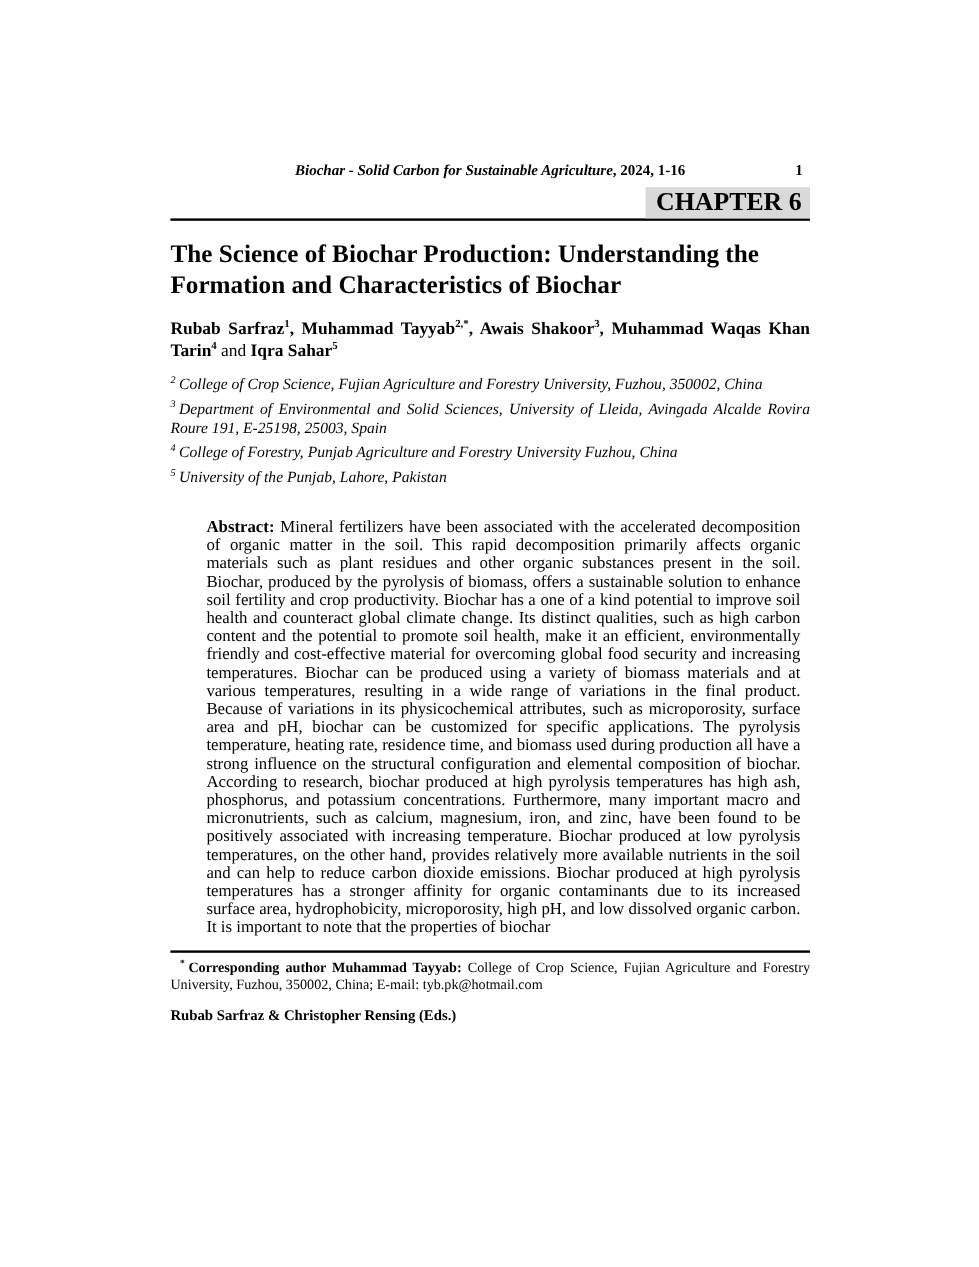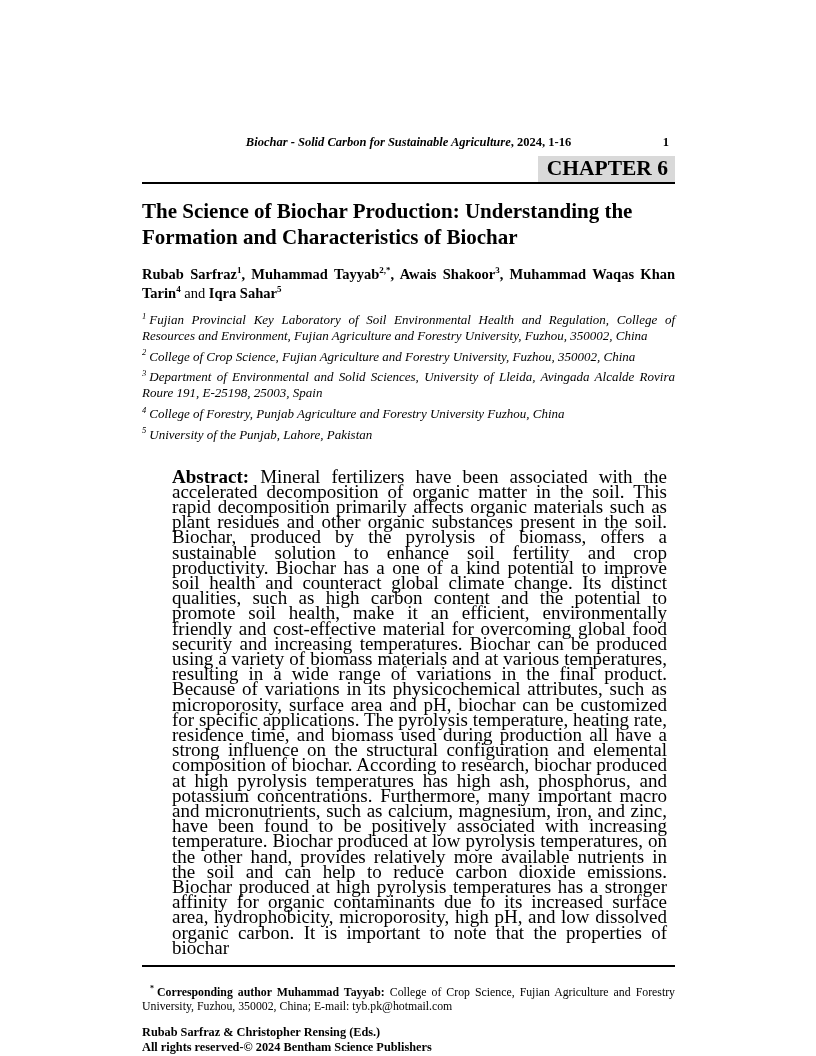"1 Fujian Provincial Key Laboratory" p.affil { html: <p><sup>1</sup><span>Fujian Provincial Key Laboratory of Soil Environmental Health and Regulation, College of Resources and Environment, Fujian Agriculture and Forestry University, Fuzhou, 350002, China</span></p> -> none }
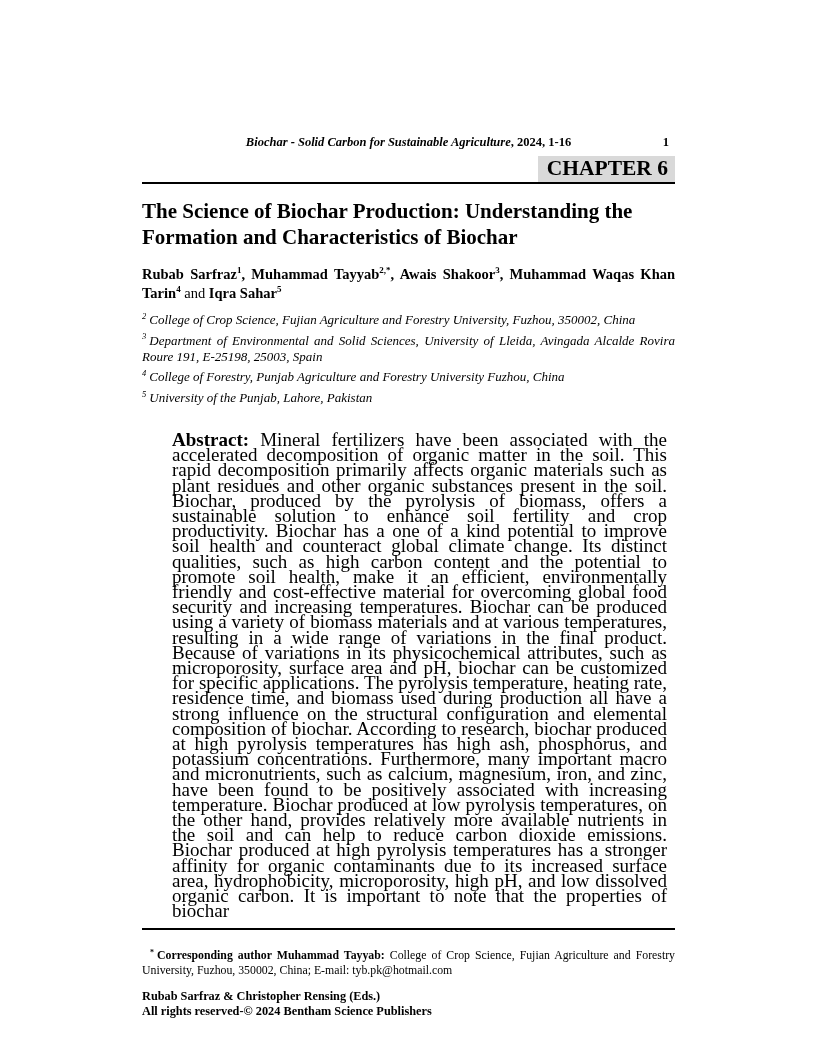"Abstract: Mineral fertilizers have been" .abstract { font-size: 19px -> 14px }
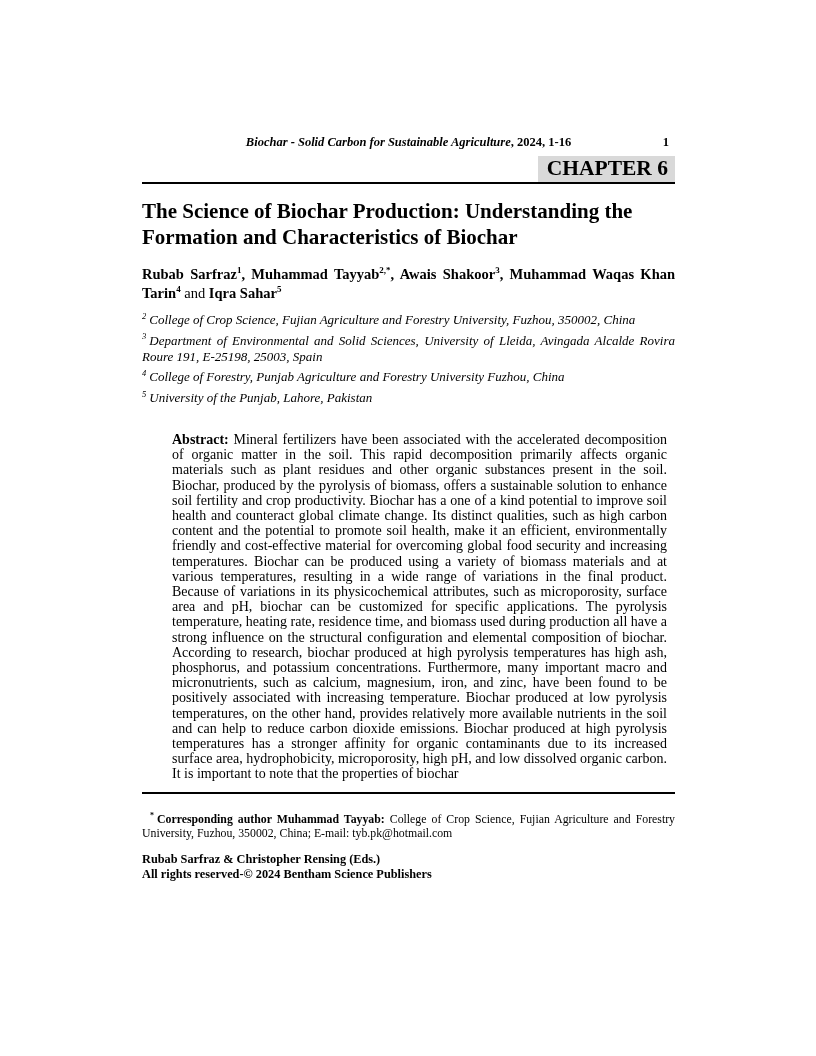"* Corresponding author Muhammad Tayyab:" .footnote { padding-top: 18px -> 5px }
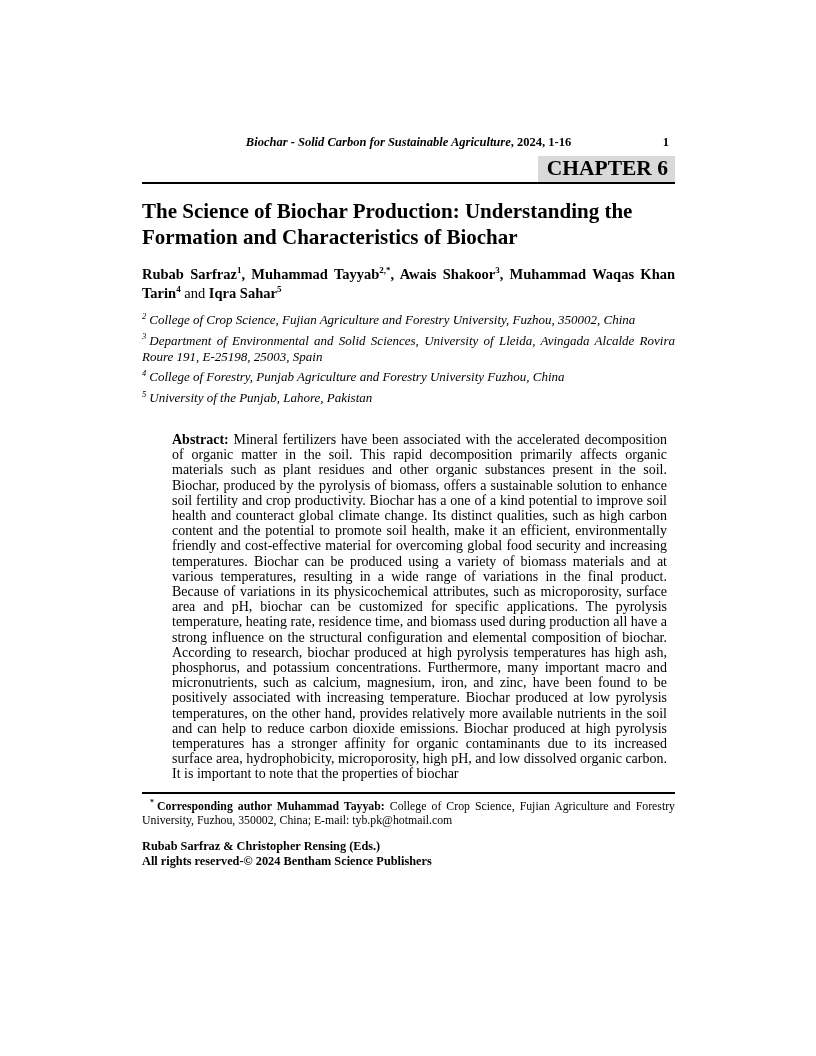"All rights reserved-© 2024 Bentham" div { html: <div>All rights reserved-© 2024 Bentham Science Publishers</div> -> none }
